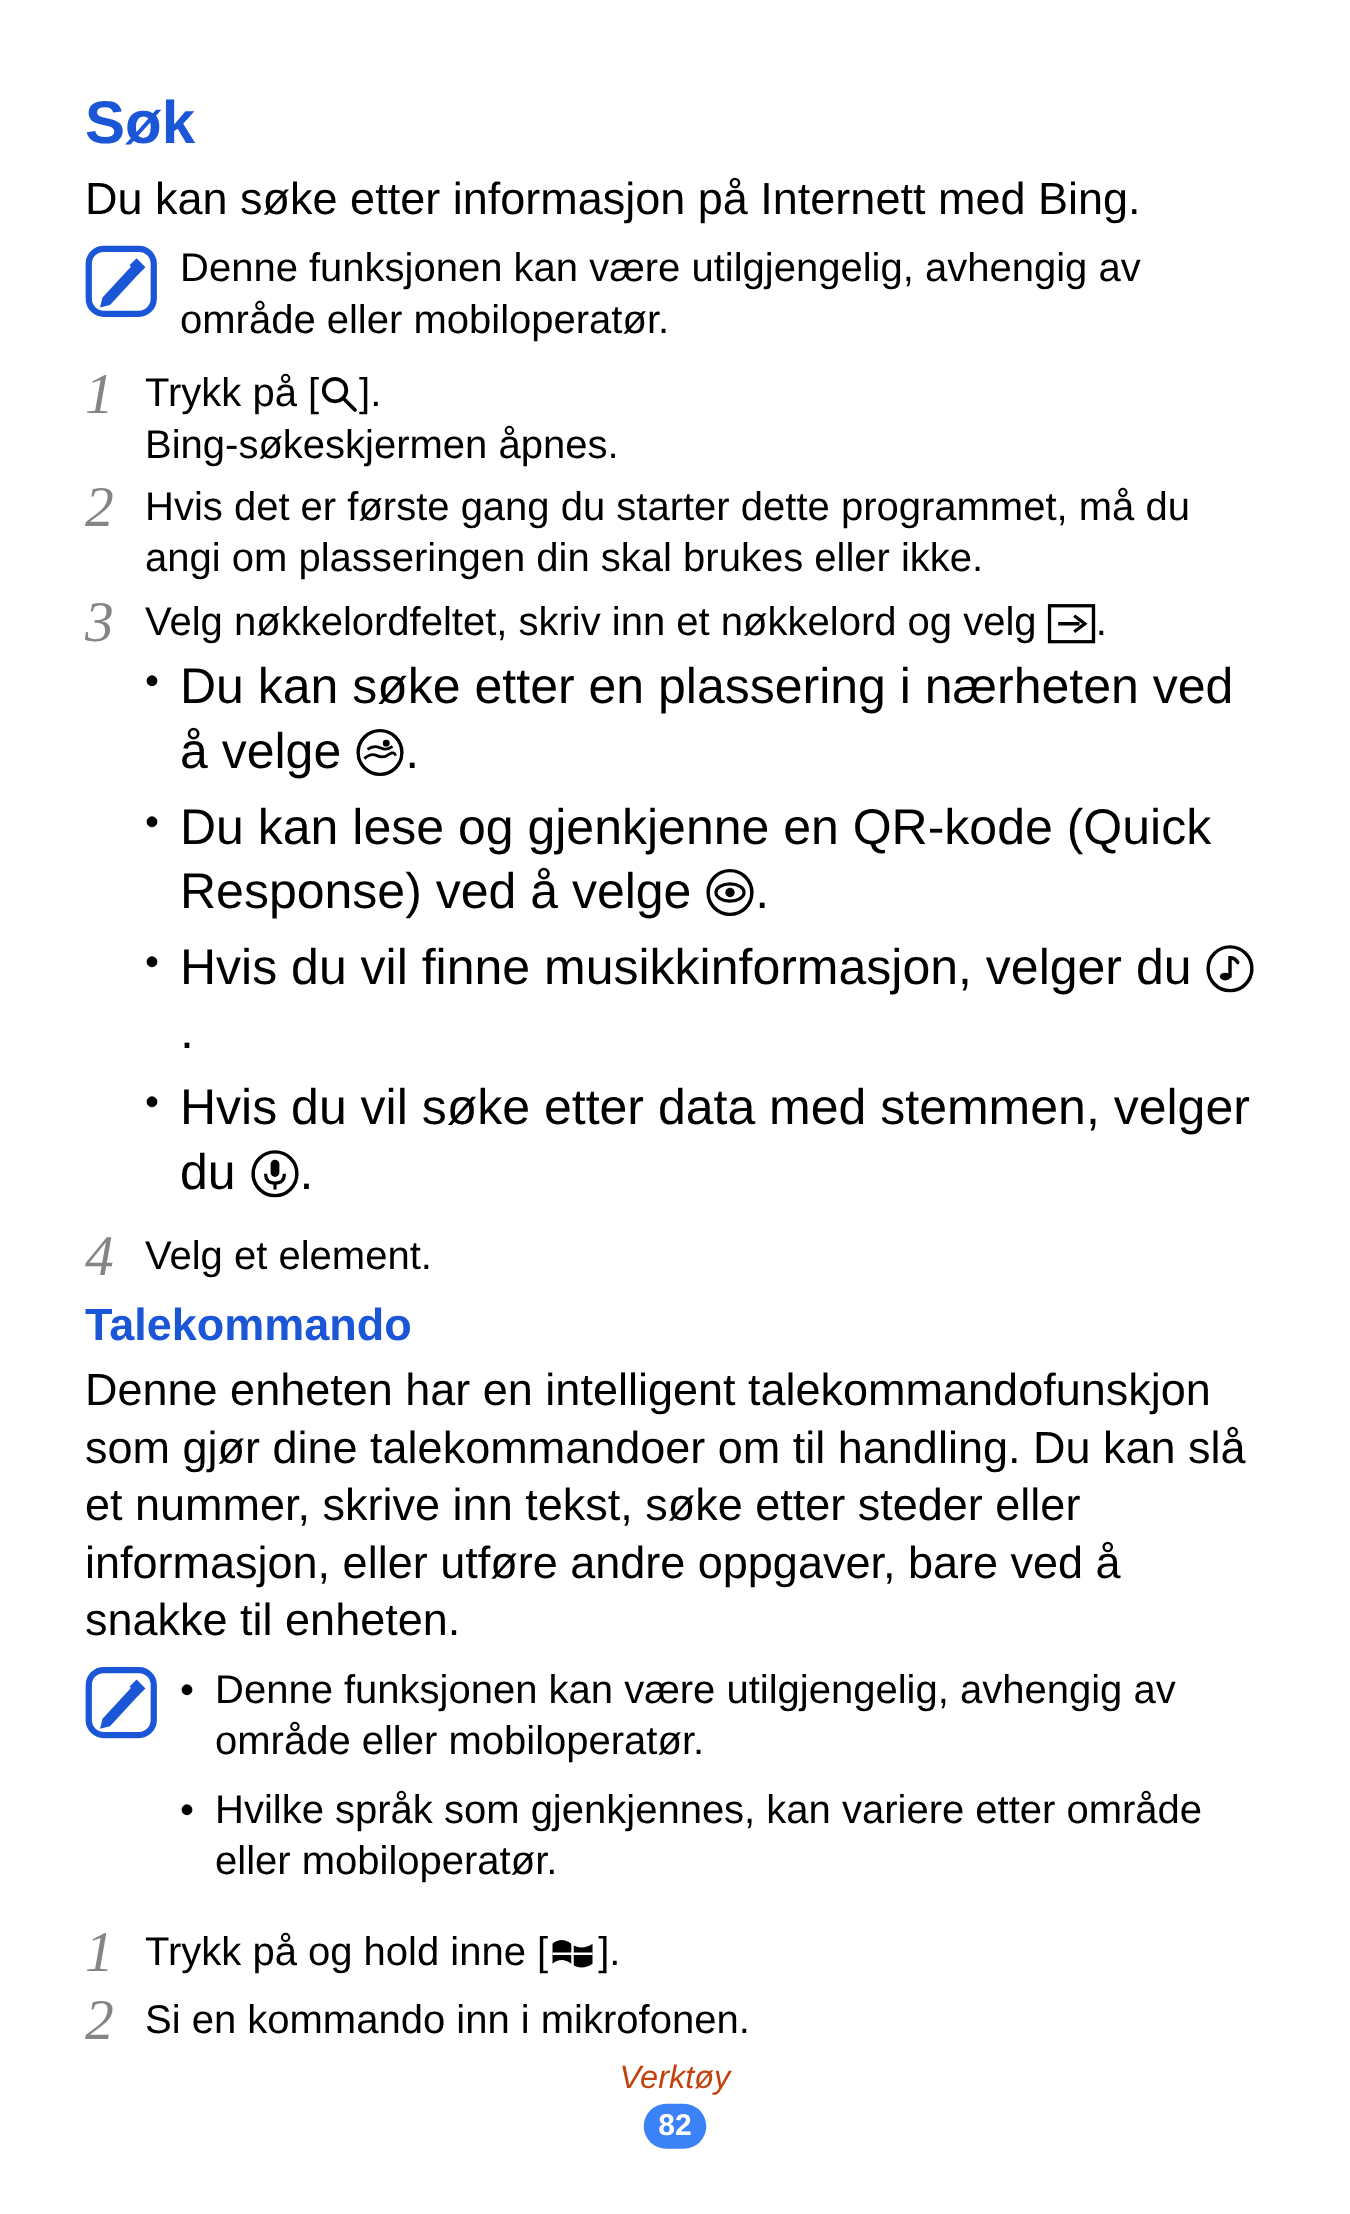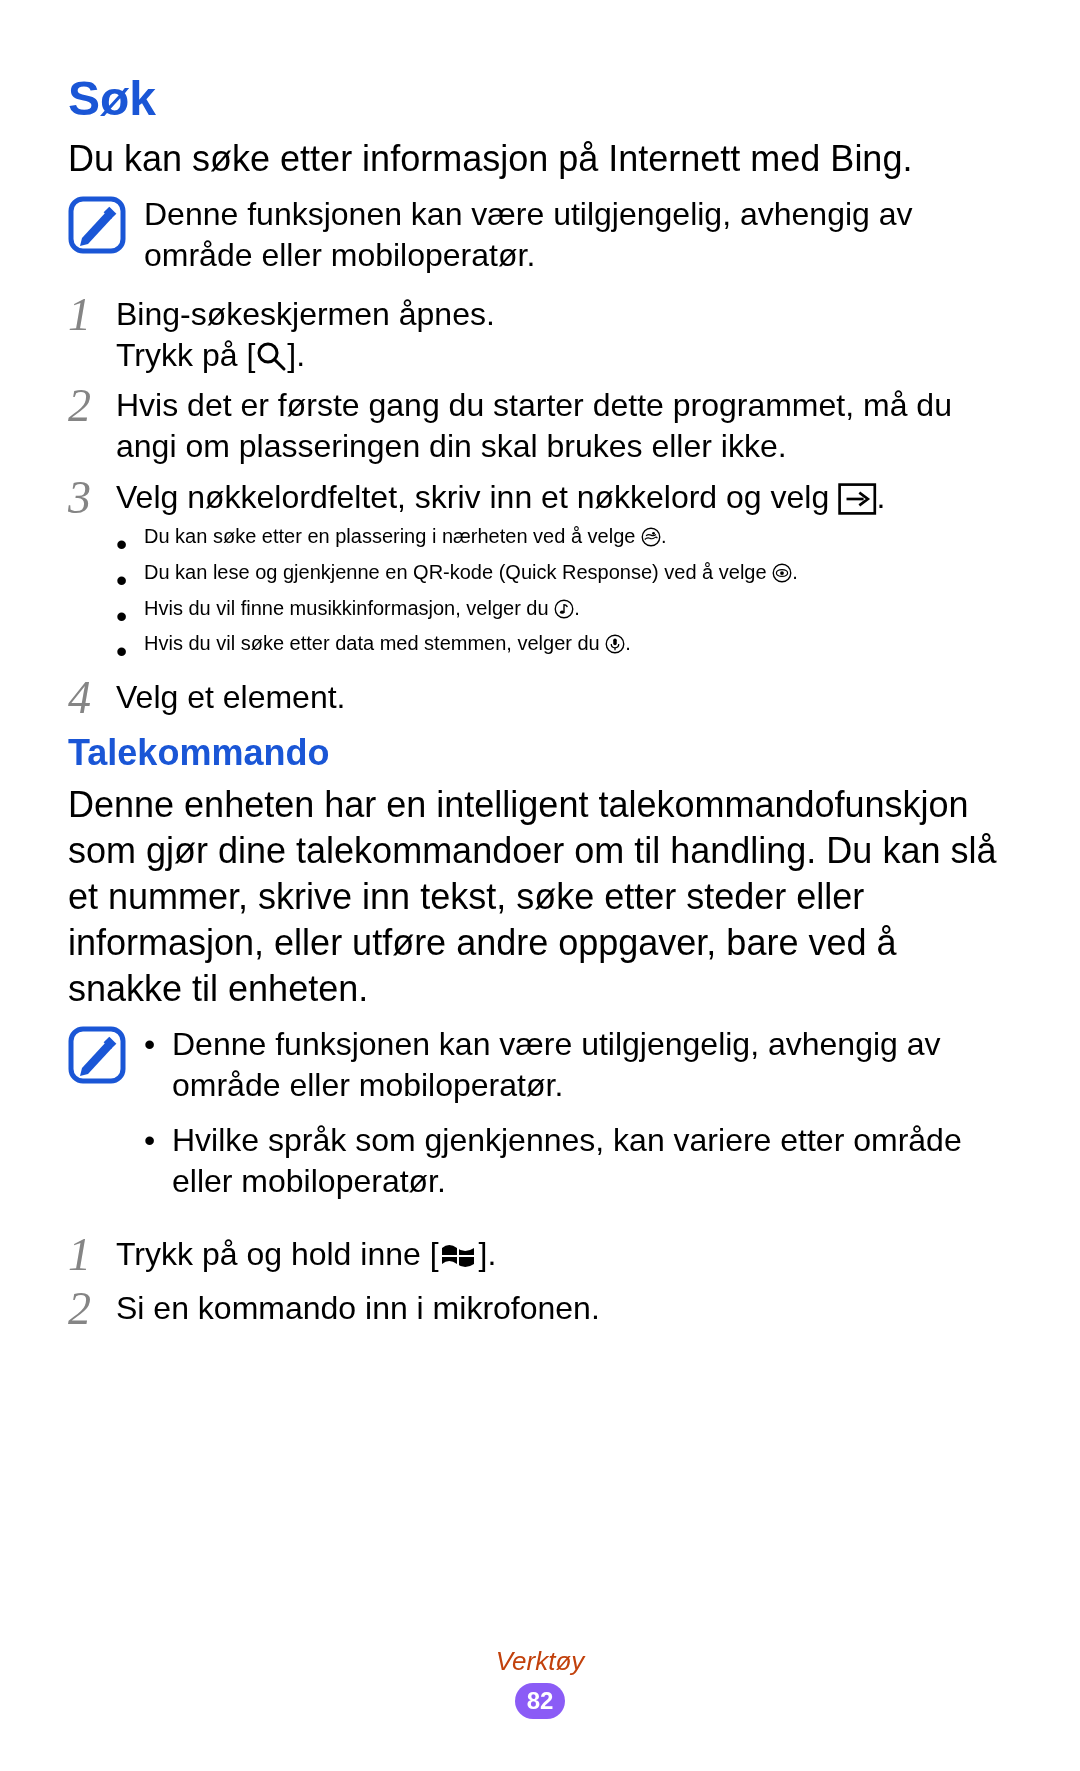"Bing-søkeskjermen åpnes." span.step-sub { order: before "Trykk på [ ]." -> after "Trykk på [ ]." }
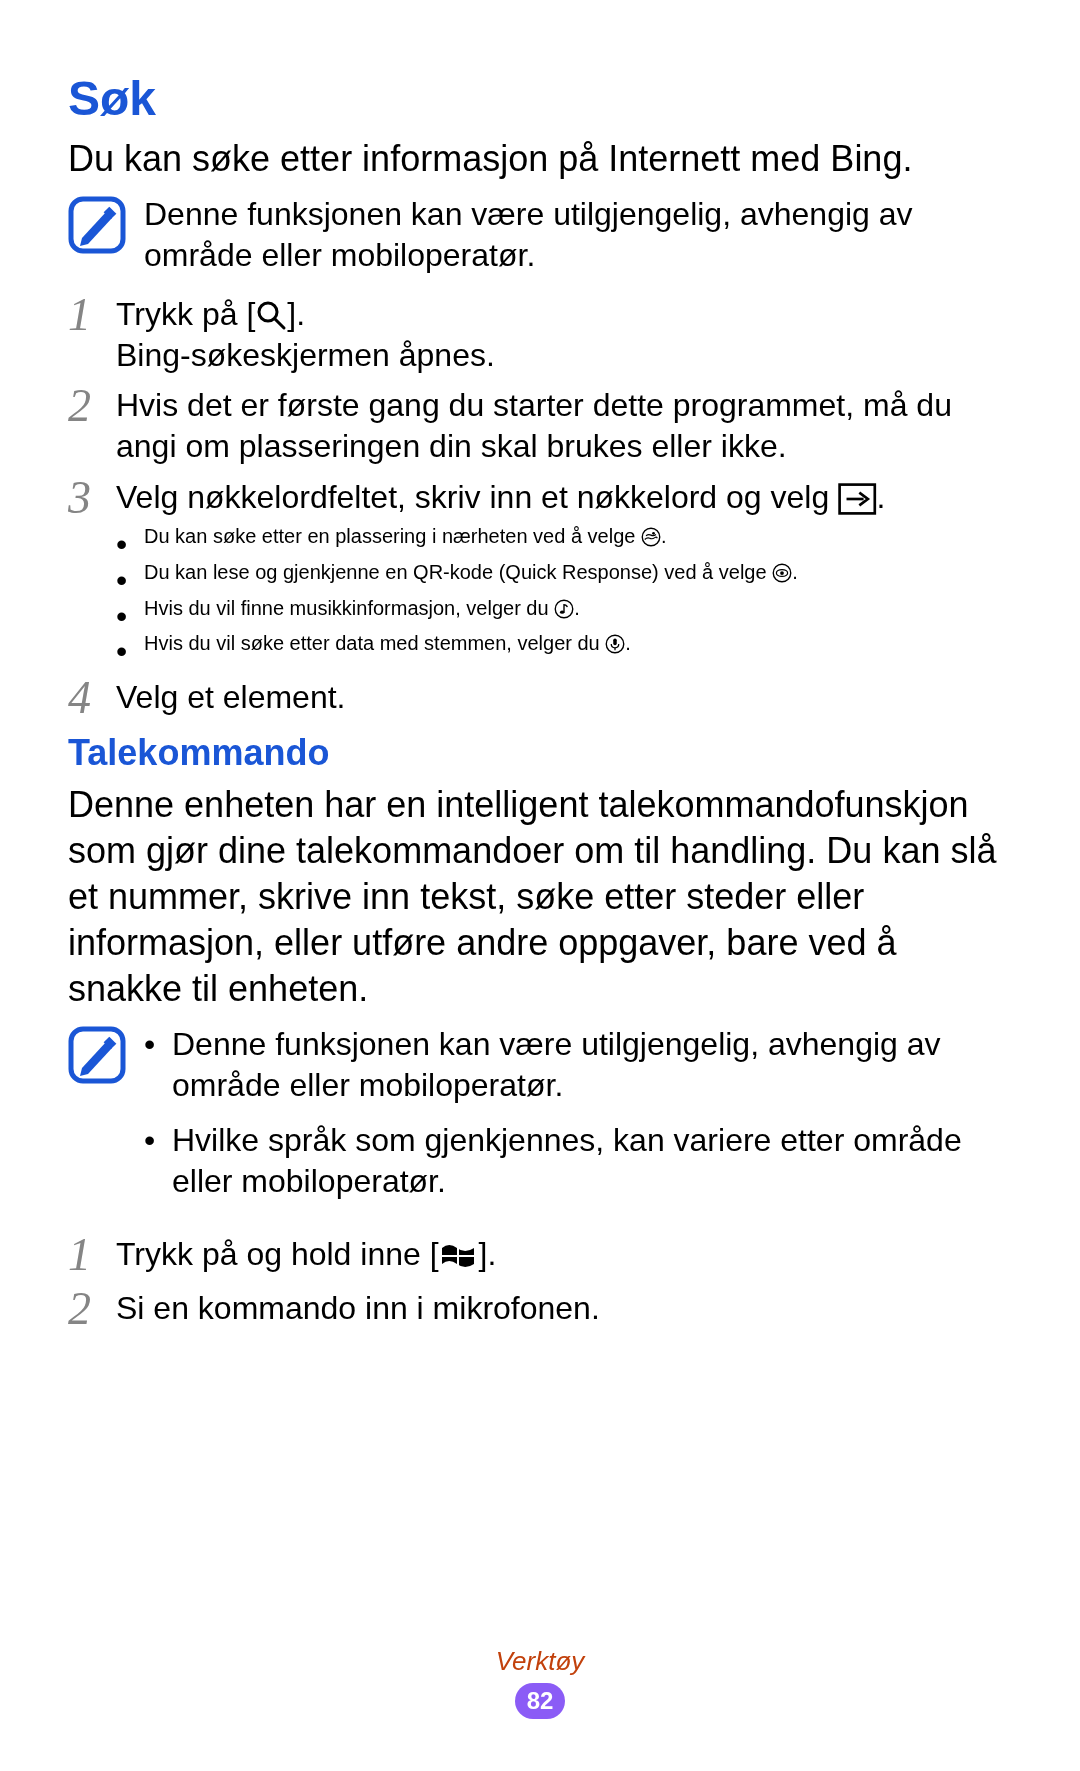"Du kan søke etter en" .bullets > li { font-size: 20px -> 40px }
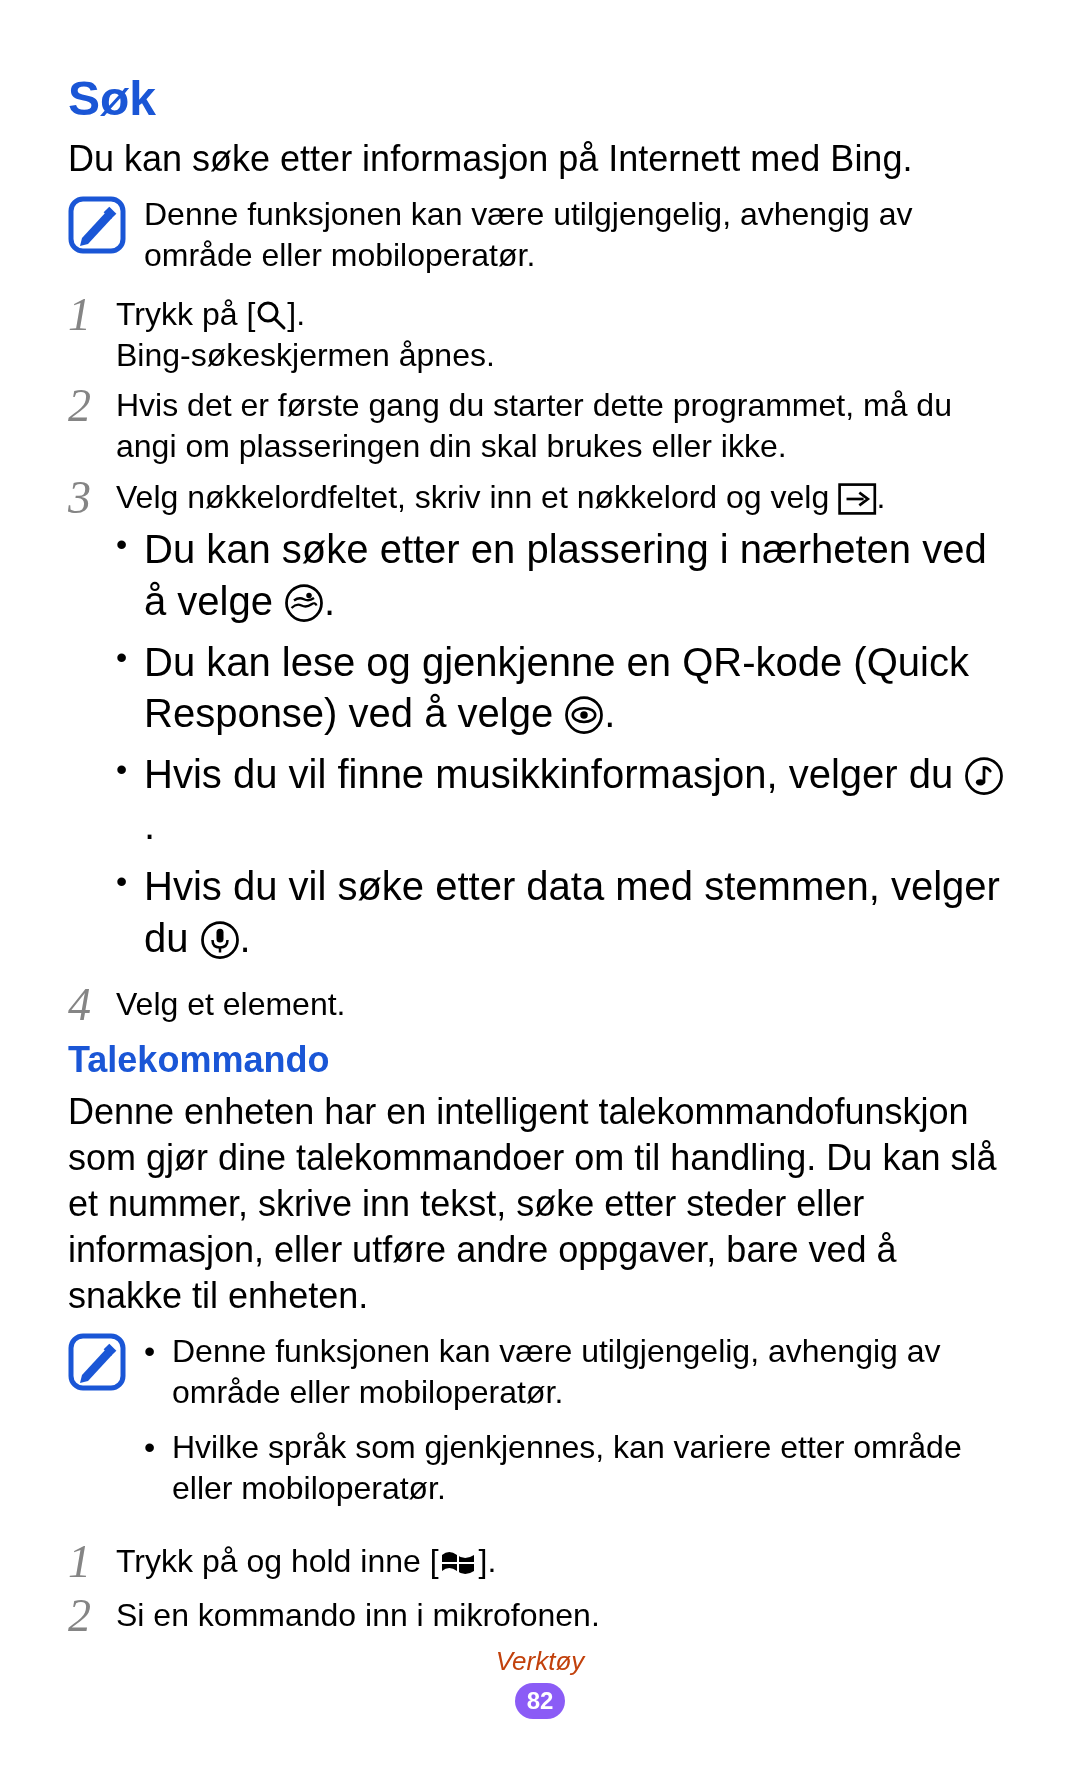"82" .footer-badge { background: #8b5cf6 -> #3b82f6 }
